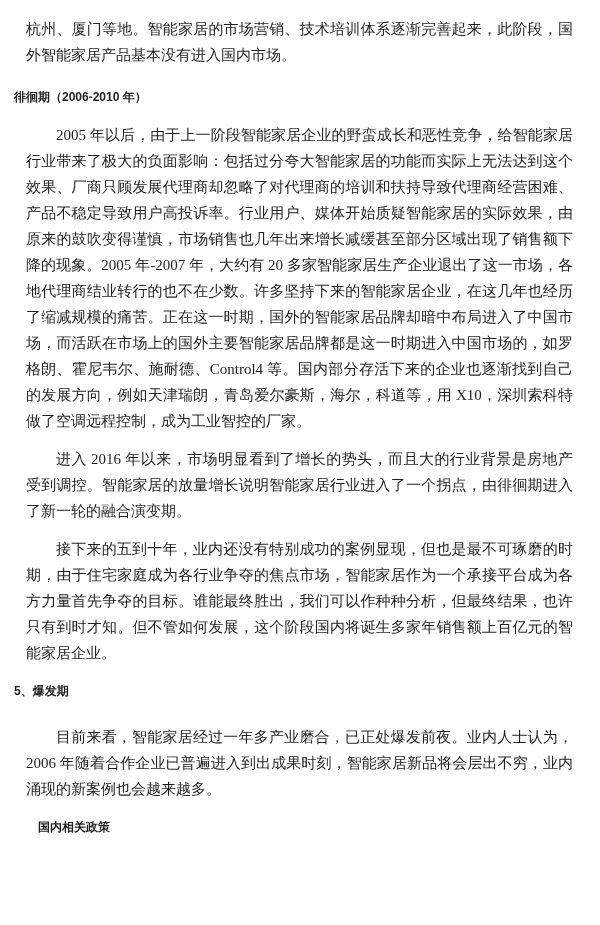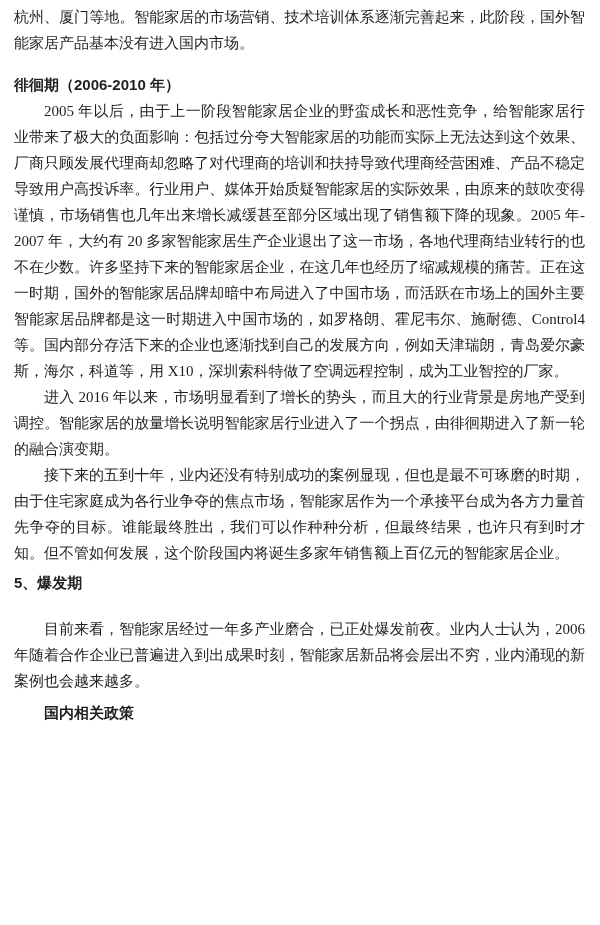"杭州、厦门等地。智能家居的市场营销、技术培训体系逐渐完善起来，此阶段，国外智能家" .para { margin: 0 -> 12px }
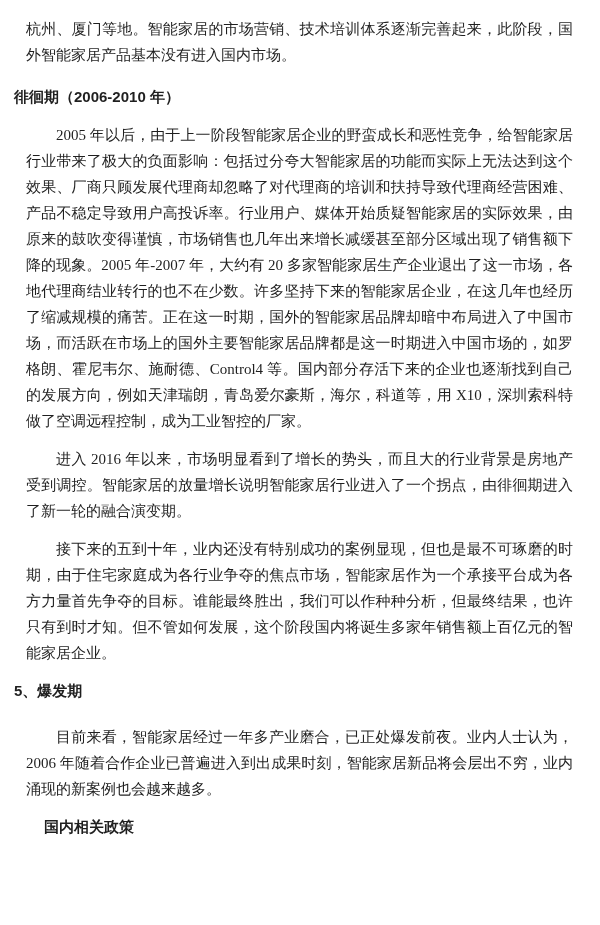"徘徊期（2006-2010 年）" .heading { font-size: 15px -> 12px }
